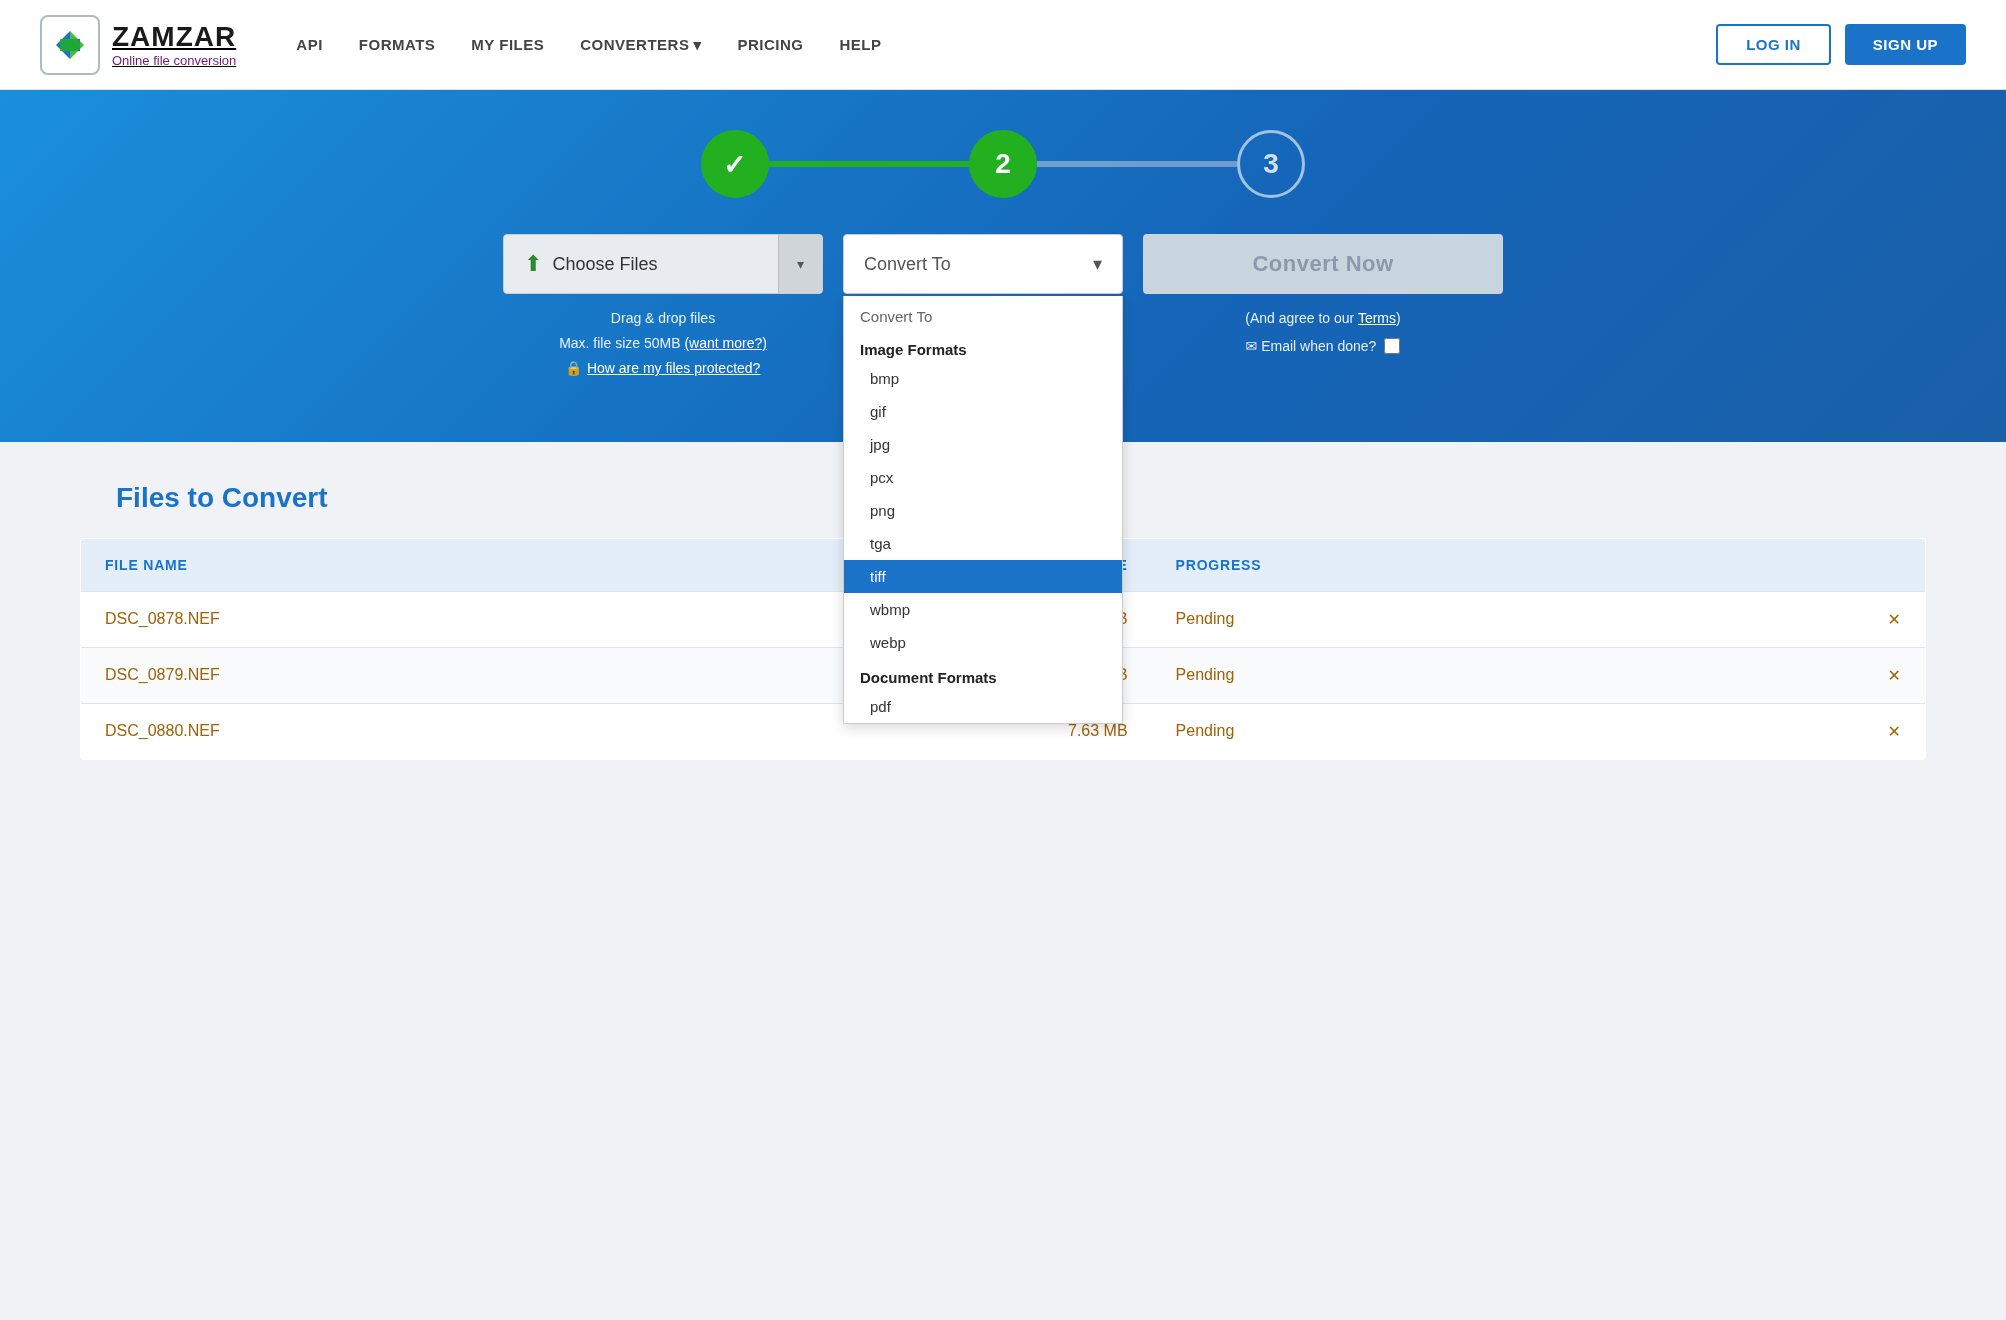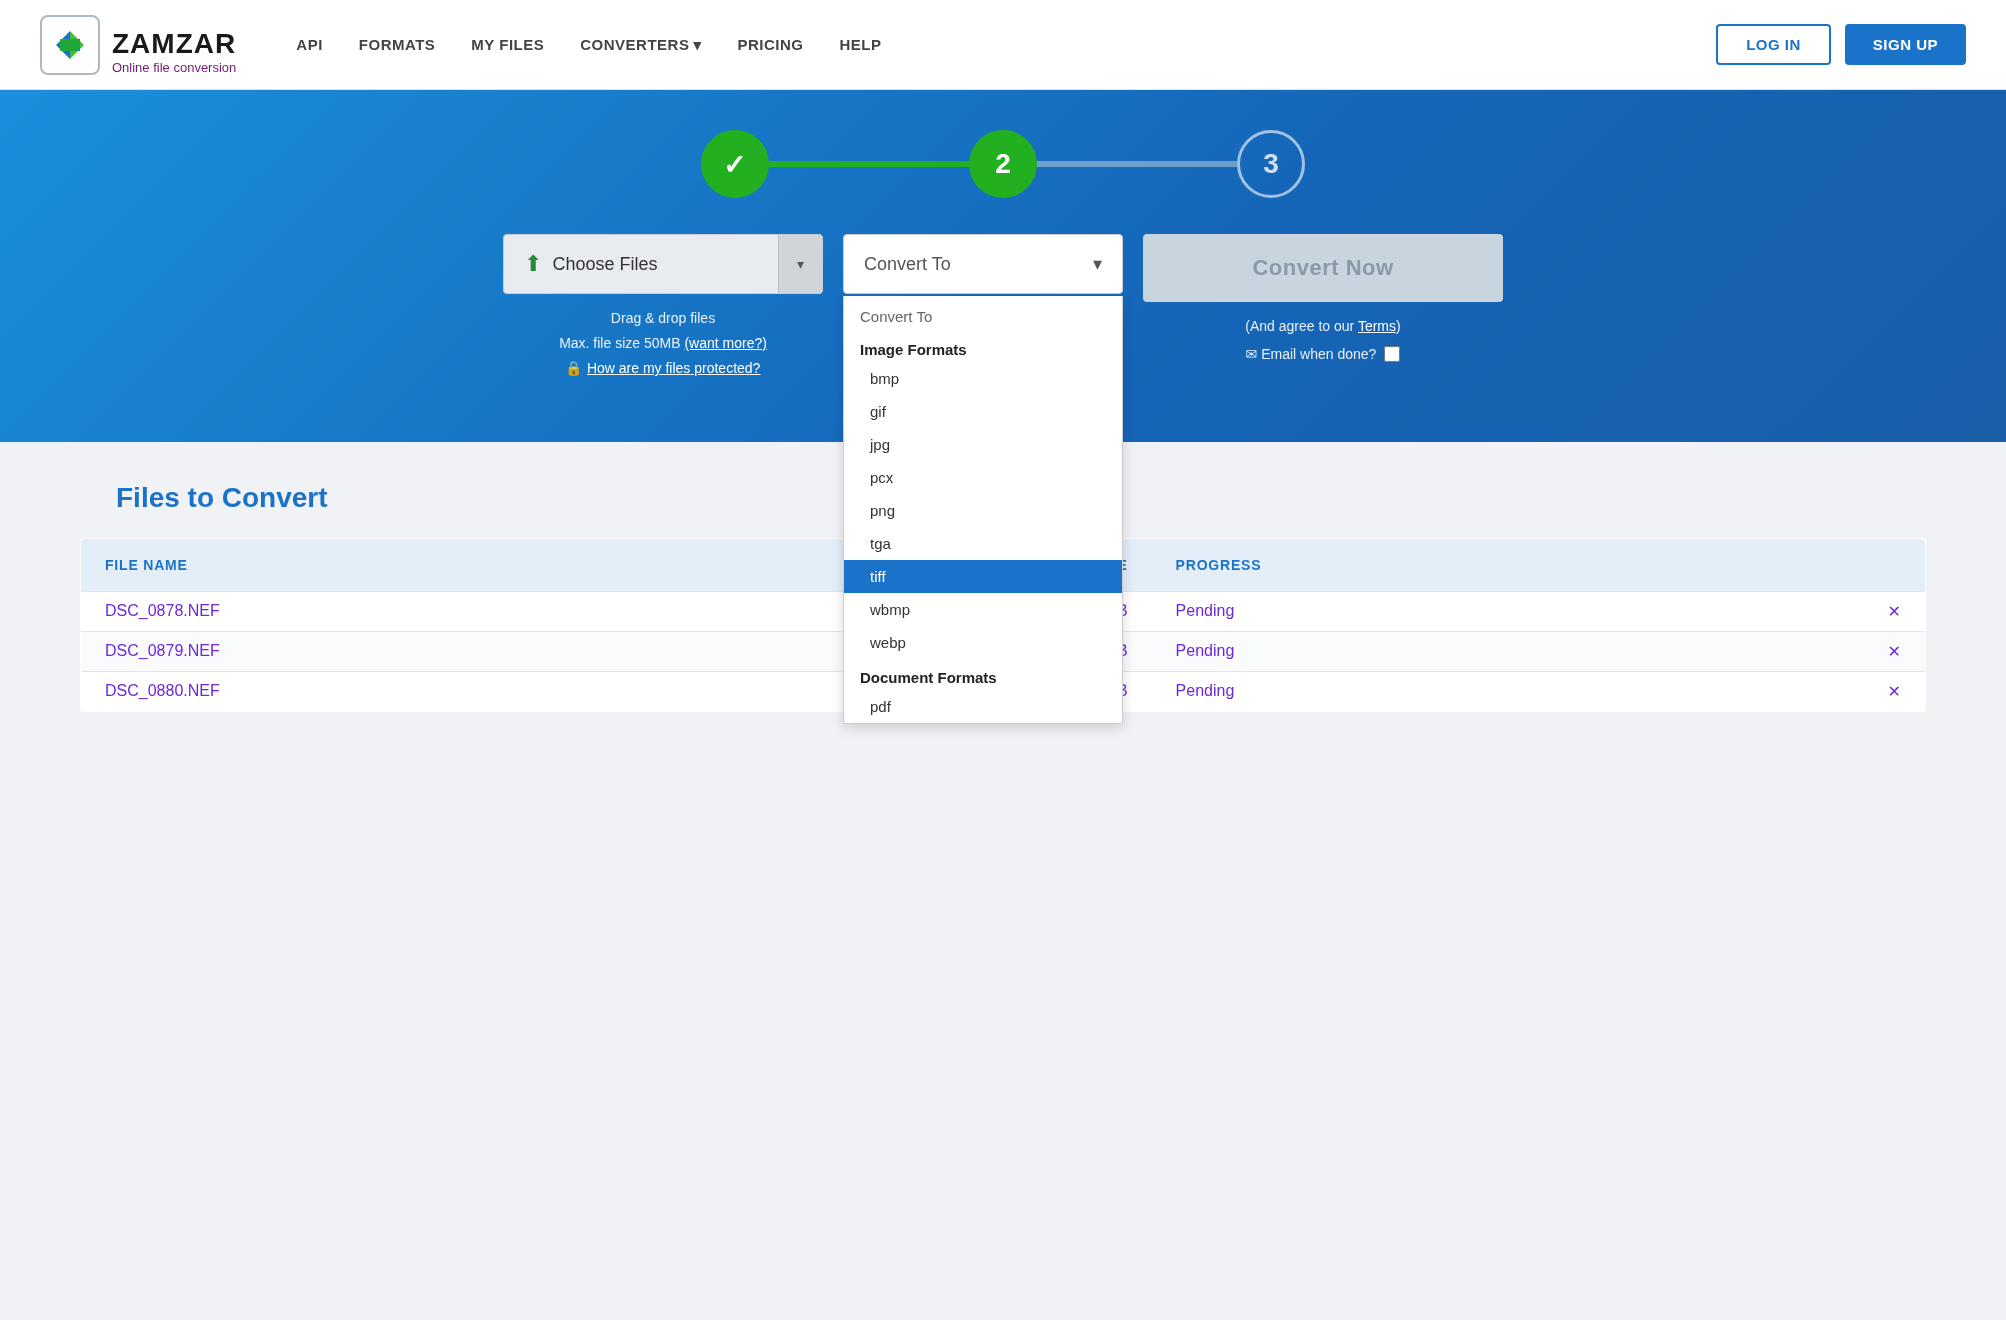"ZAMZAR" .logo-area { align-items: flex-end -> center; text-decoration: none -> underline }
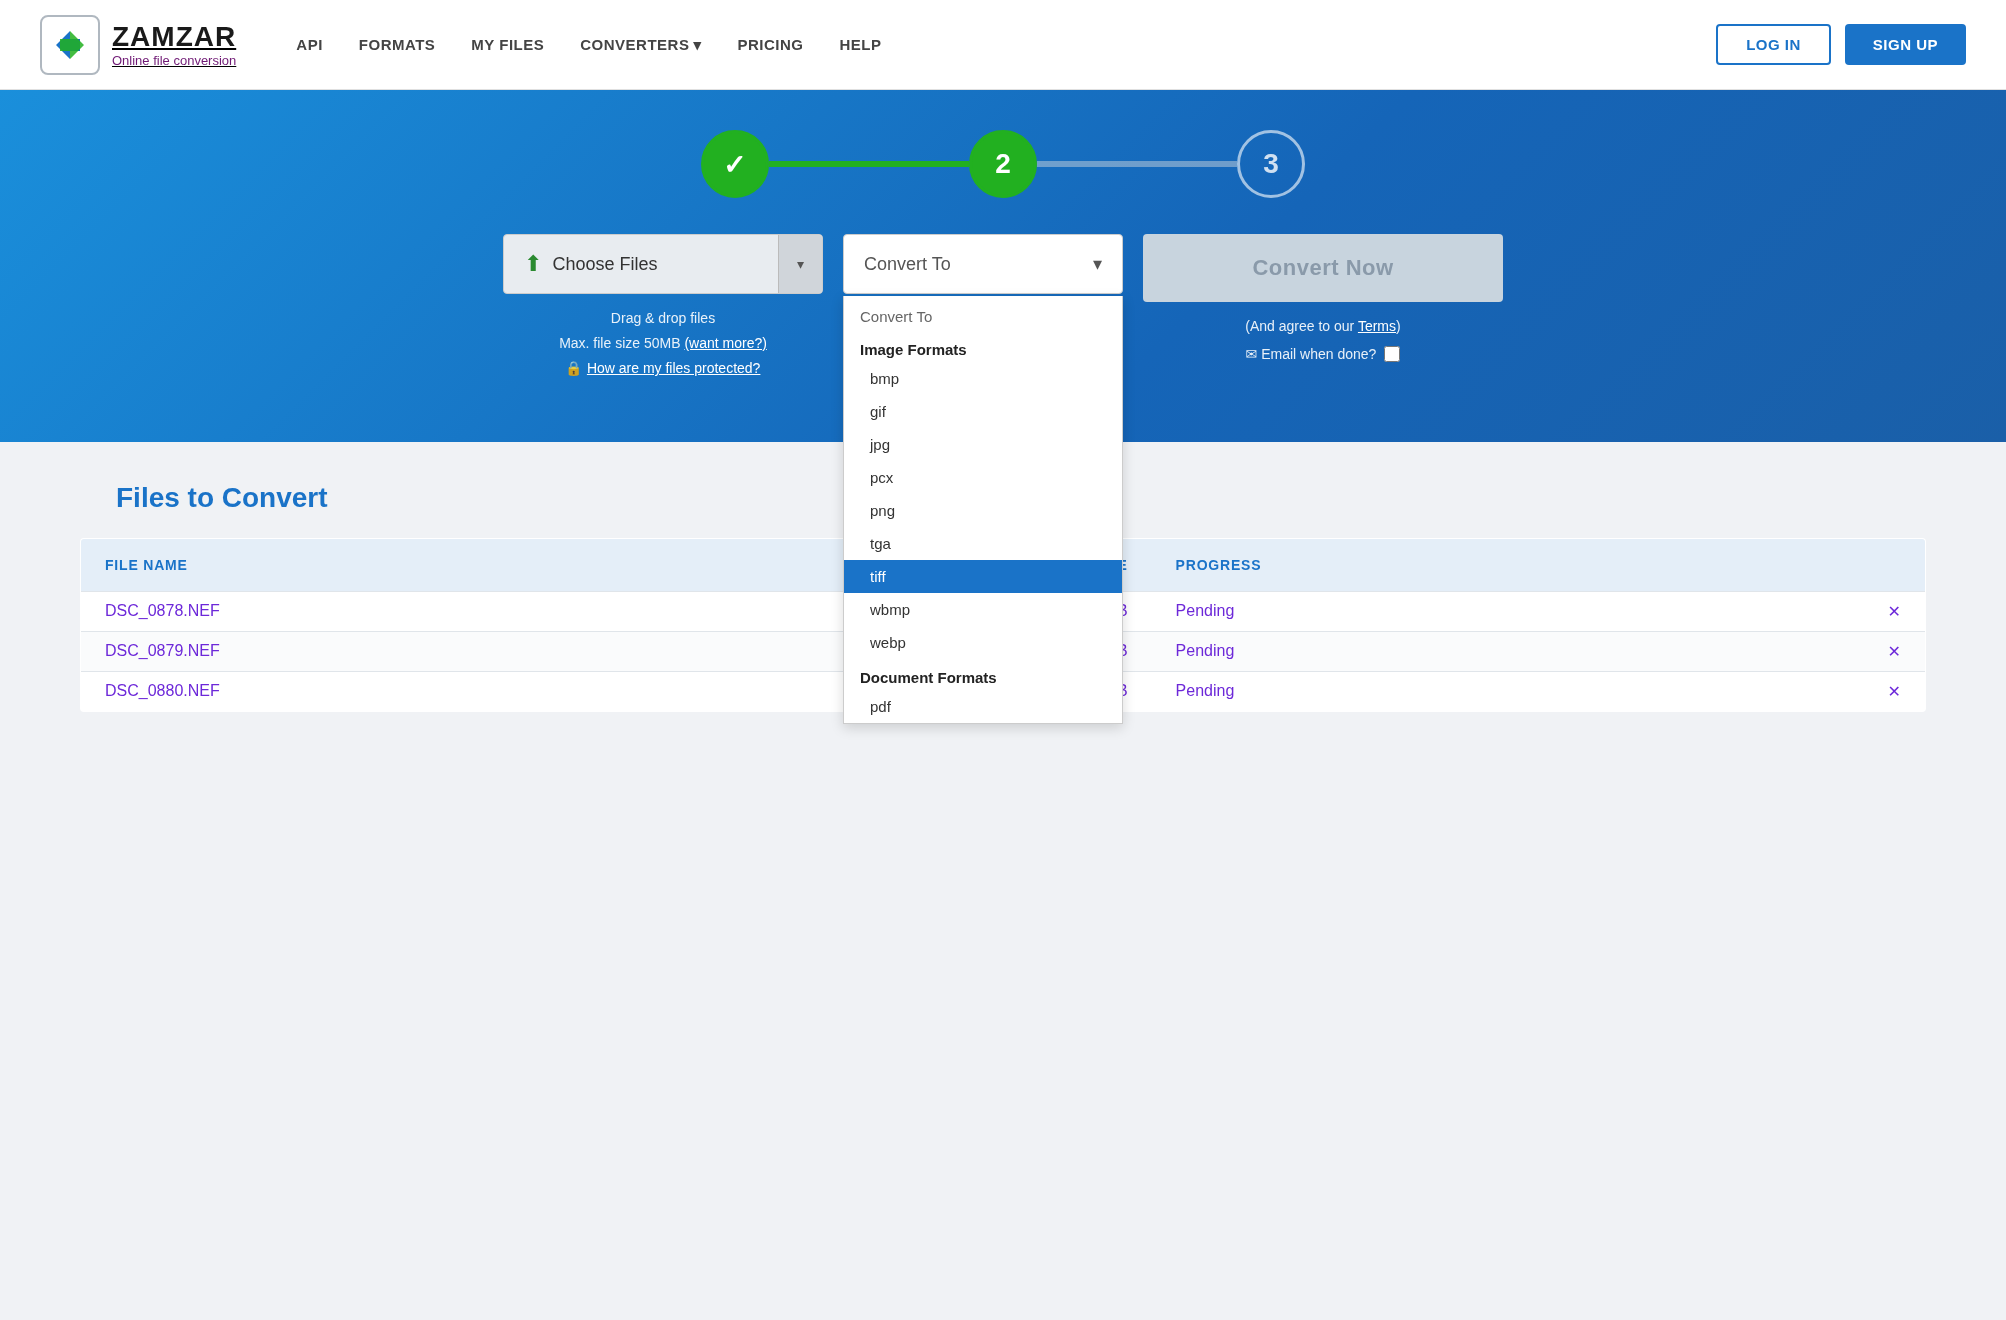"Convert Now" .convert-now-btn { height: 68px -> 60px }
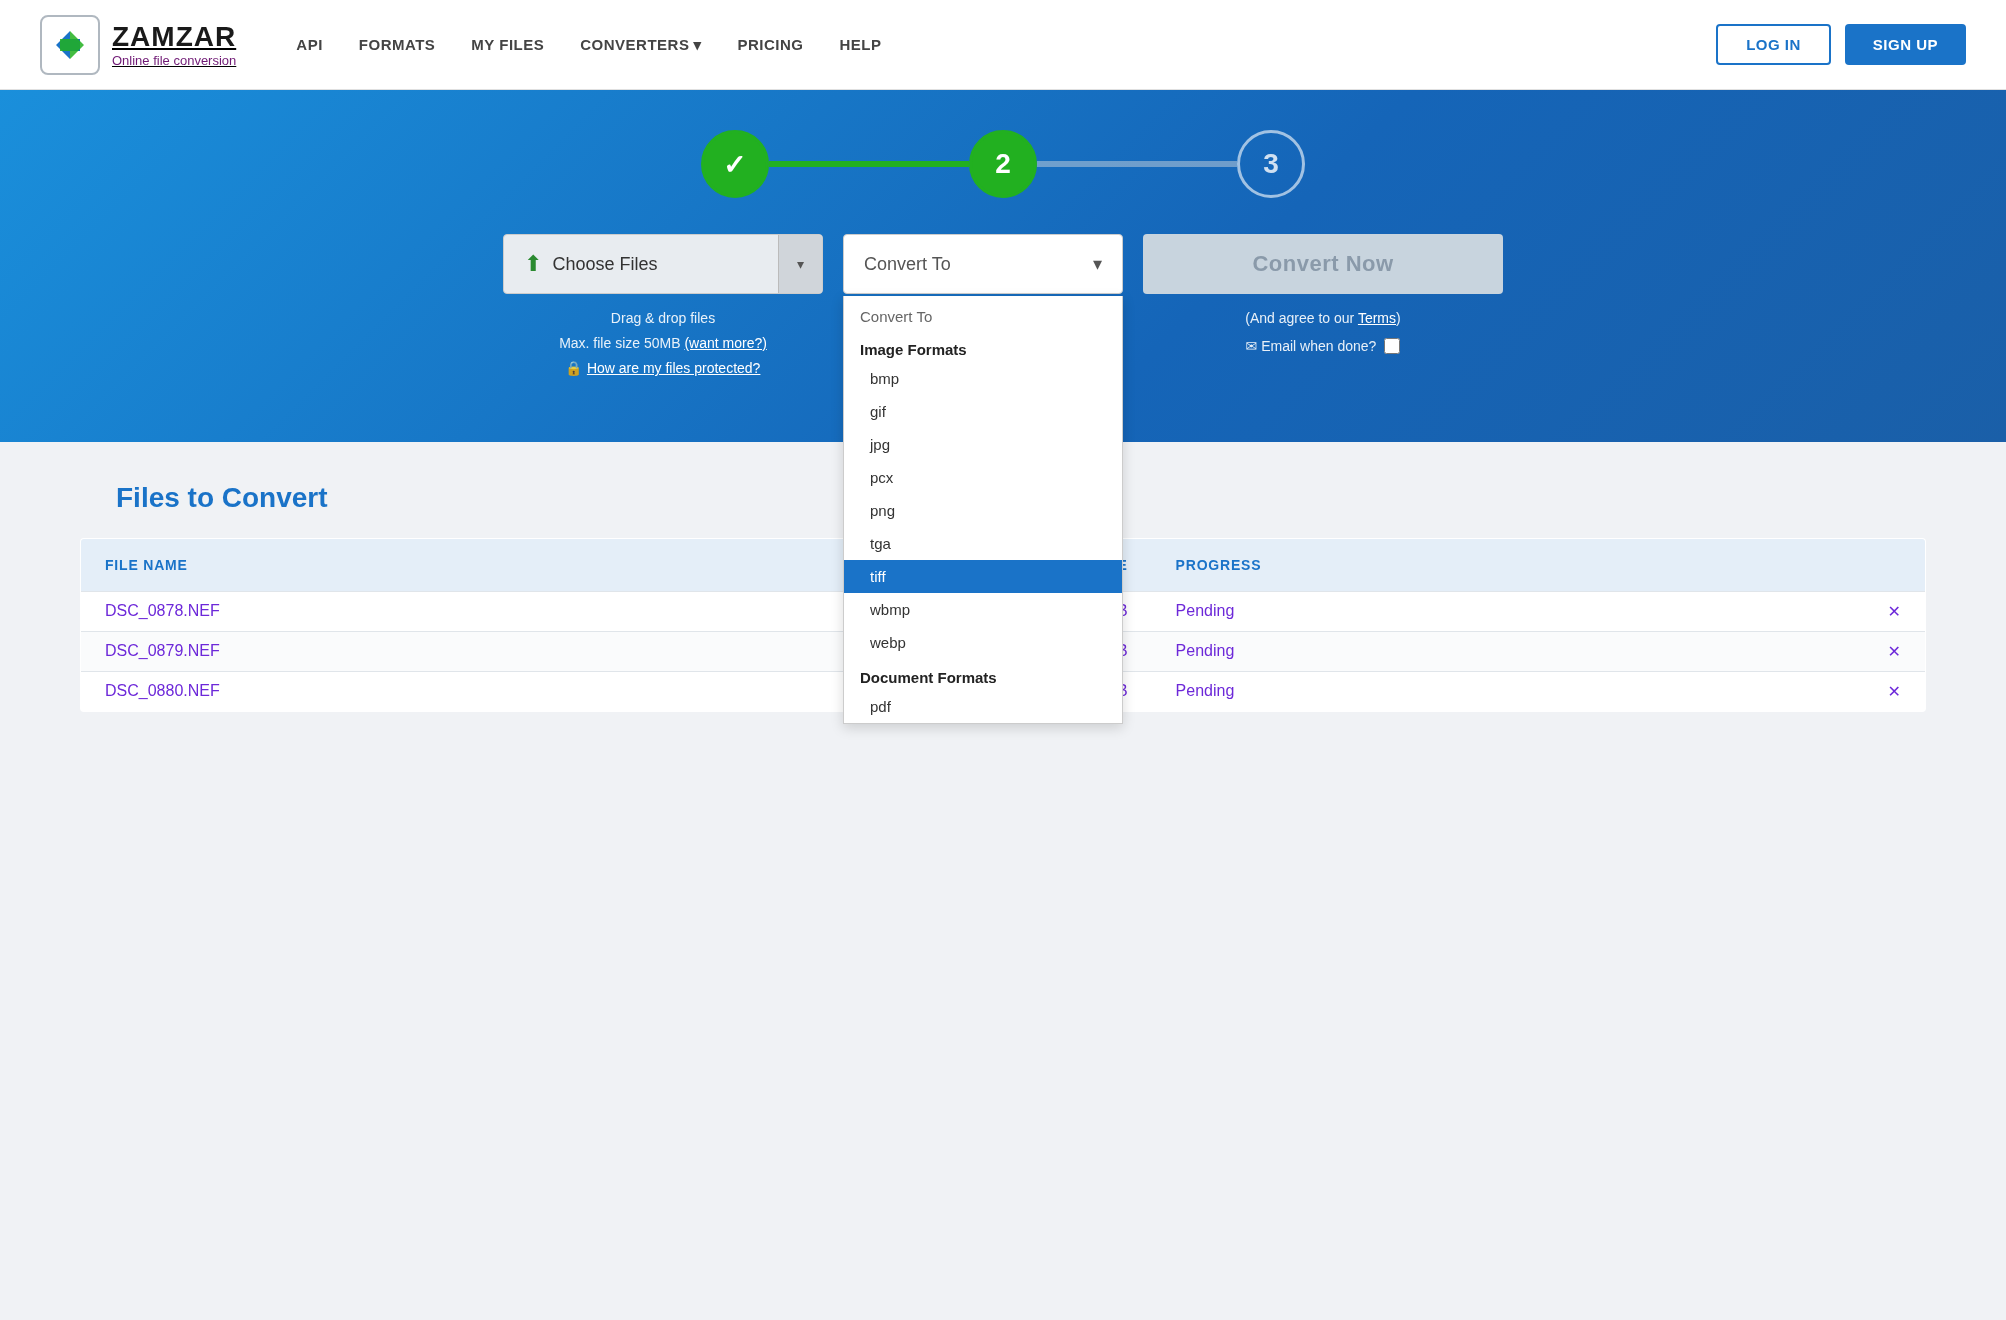"DSC_0878.NEF" .files-table td { color: #6d28d9 -> #a16207; padding: 10px 24px -> 18px 24px }
